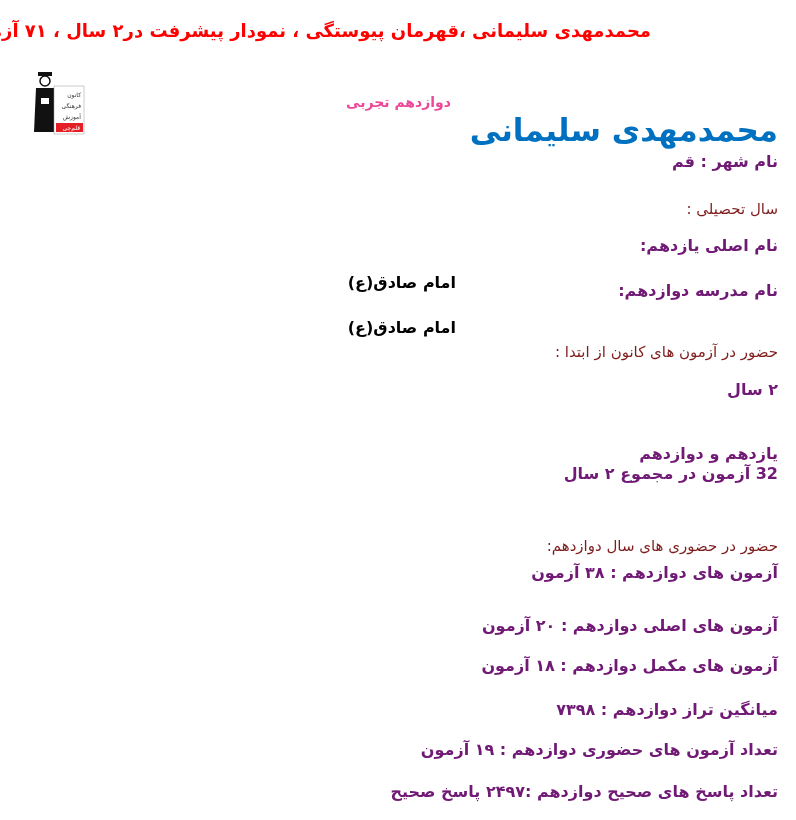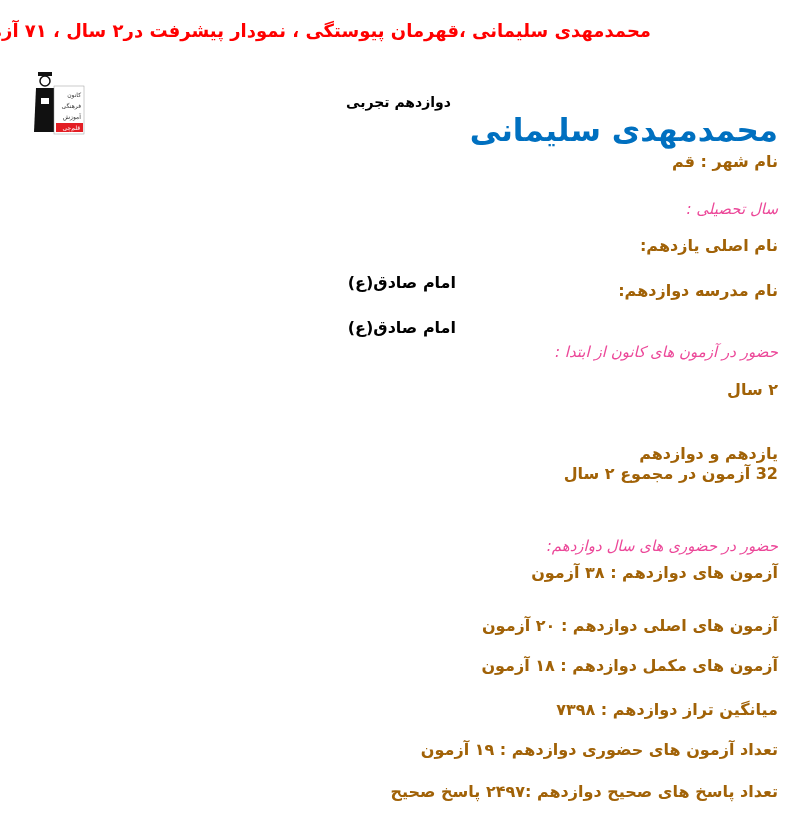"دوازدهم تجربی" .grade { color: #000000 -> #ec4899 }
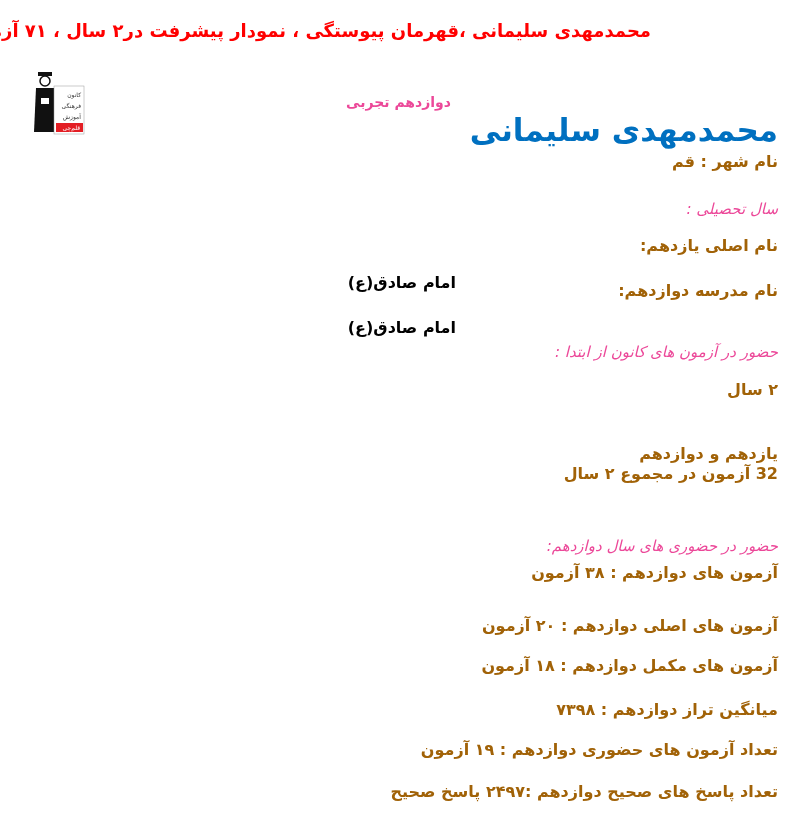"نام شهر : قم" .row { color: #a16207 -> #701a75 }
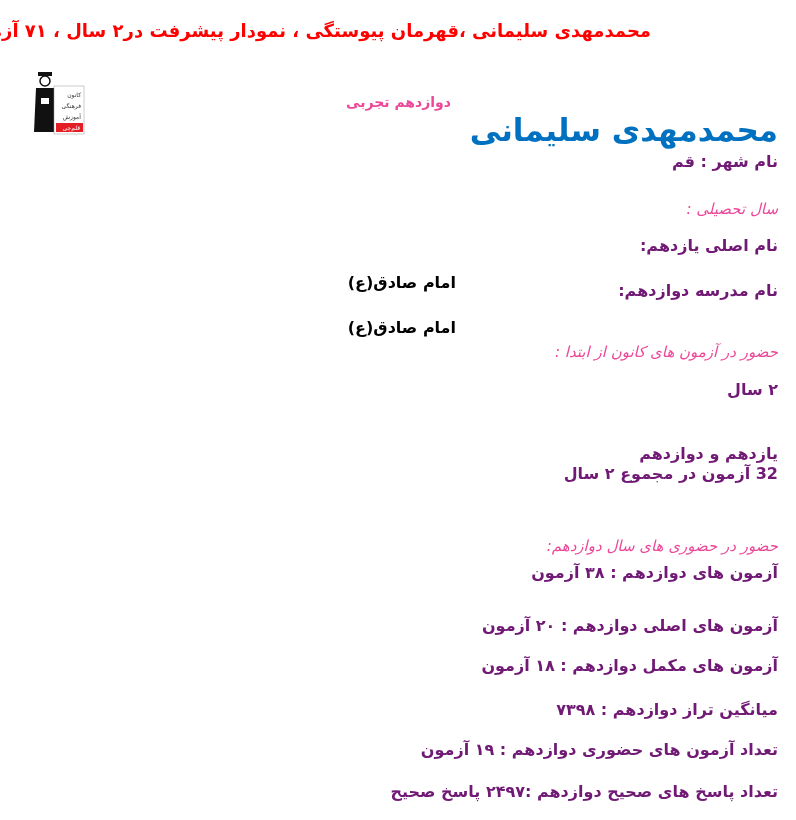"سال تحصیلی :" .red { color: #ec4899 -> #7f1d1d; font-style: italic -> none }
